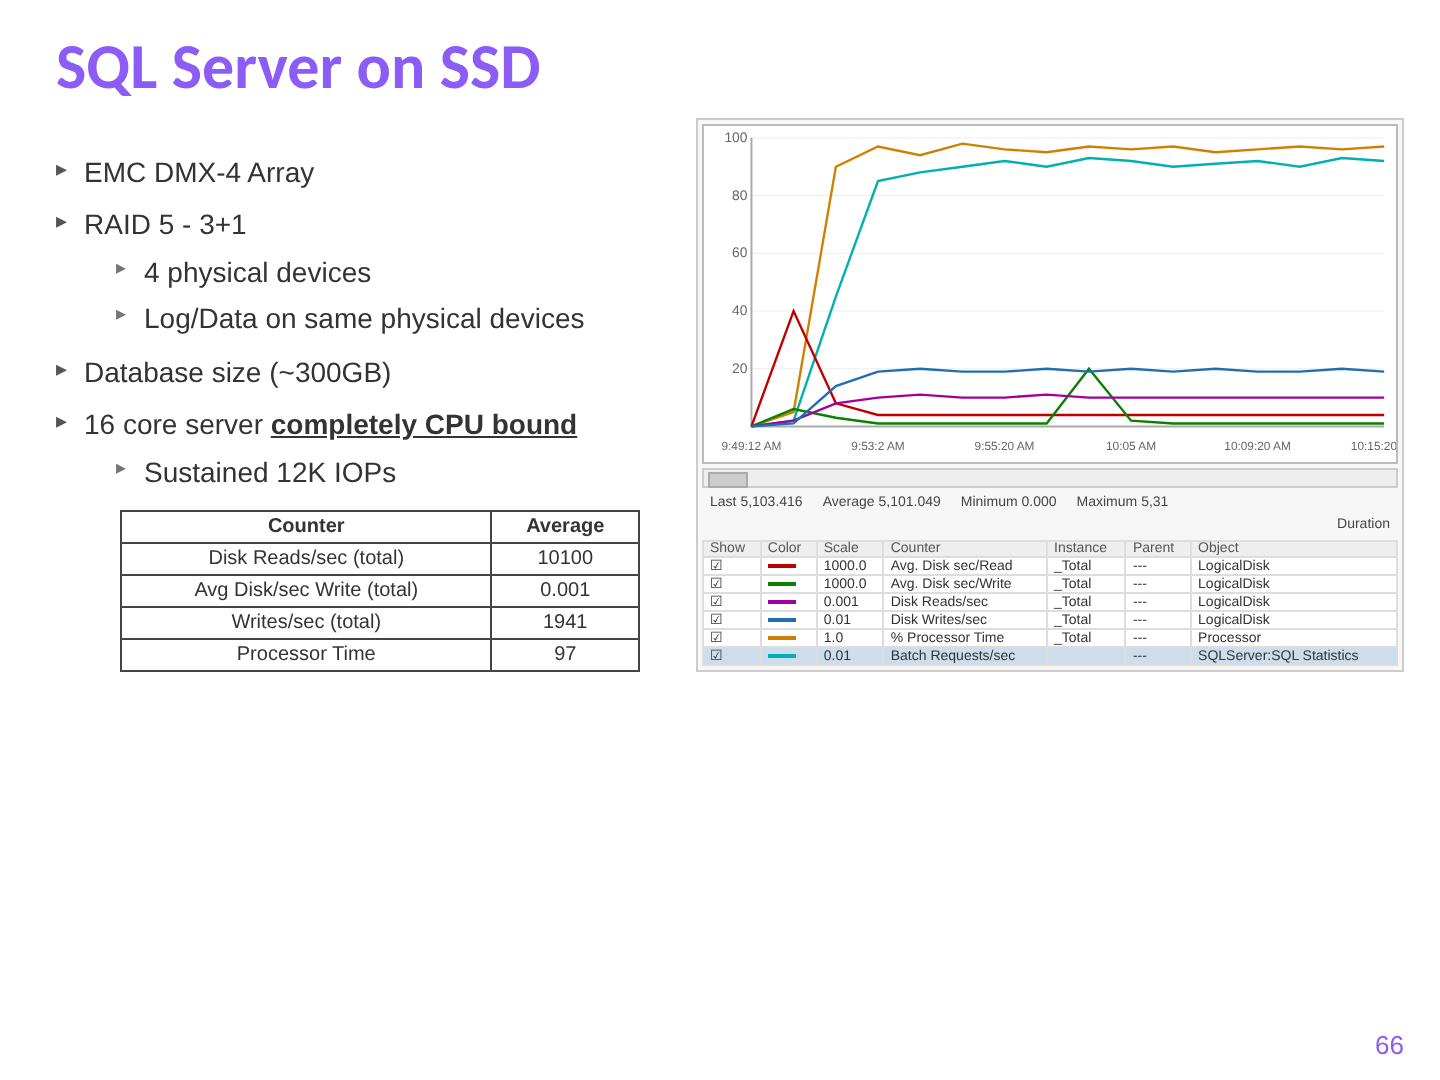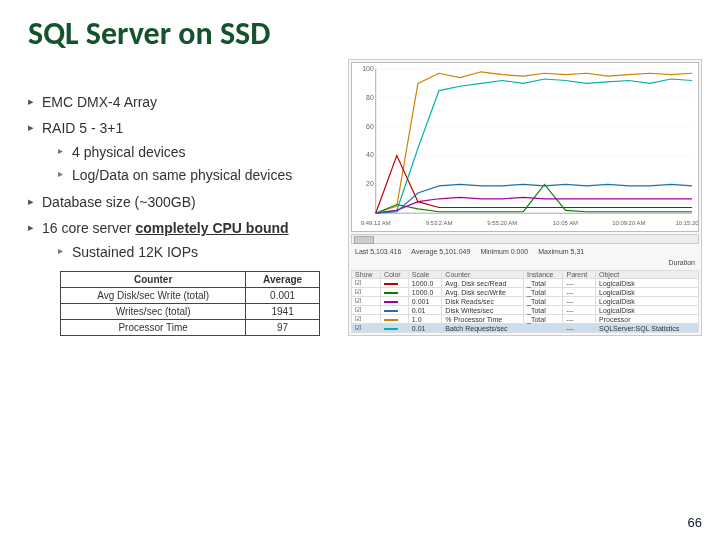"SQL Server on SSD" .slide-title { color: #14532d -> #8b5cf6 }
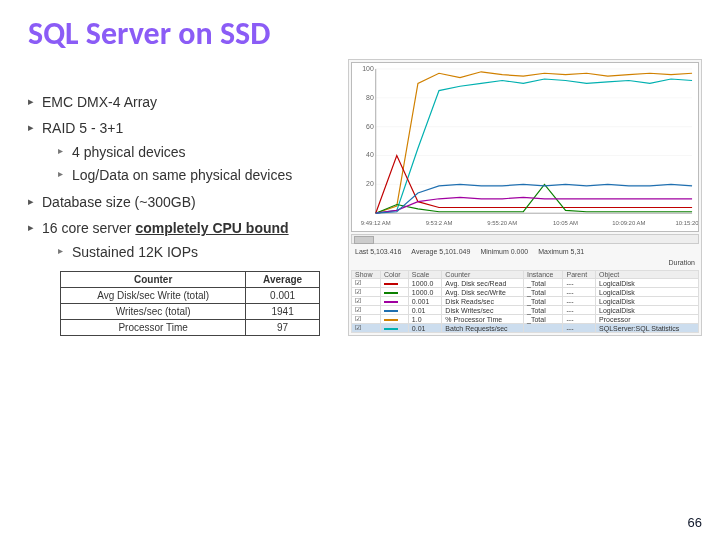"Disk Reads/sec (total)" tr { html: none -> <tr> <td>Disk Reads/sec (total)</td> <td>10100</td> </tr> }
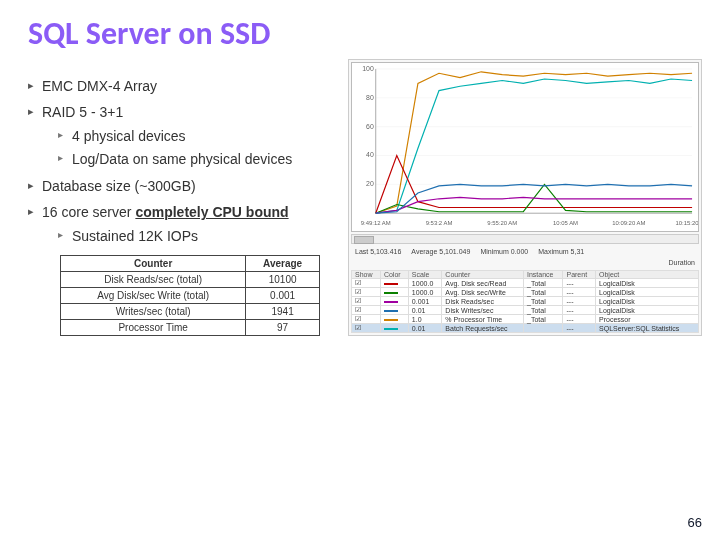"66" .slide-num { color: #0f172a -> #8b5cf6 }
